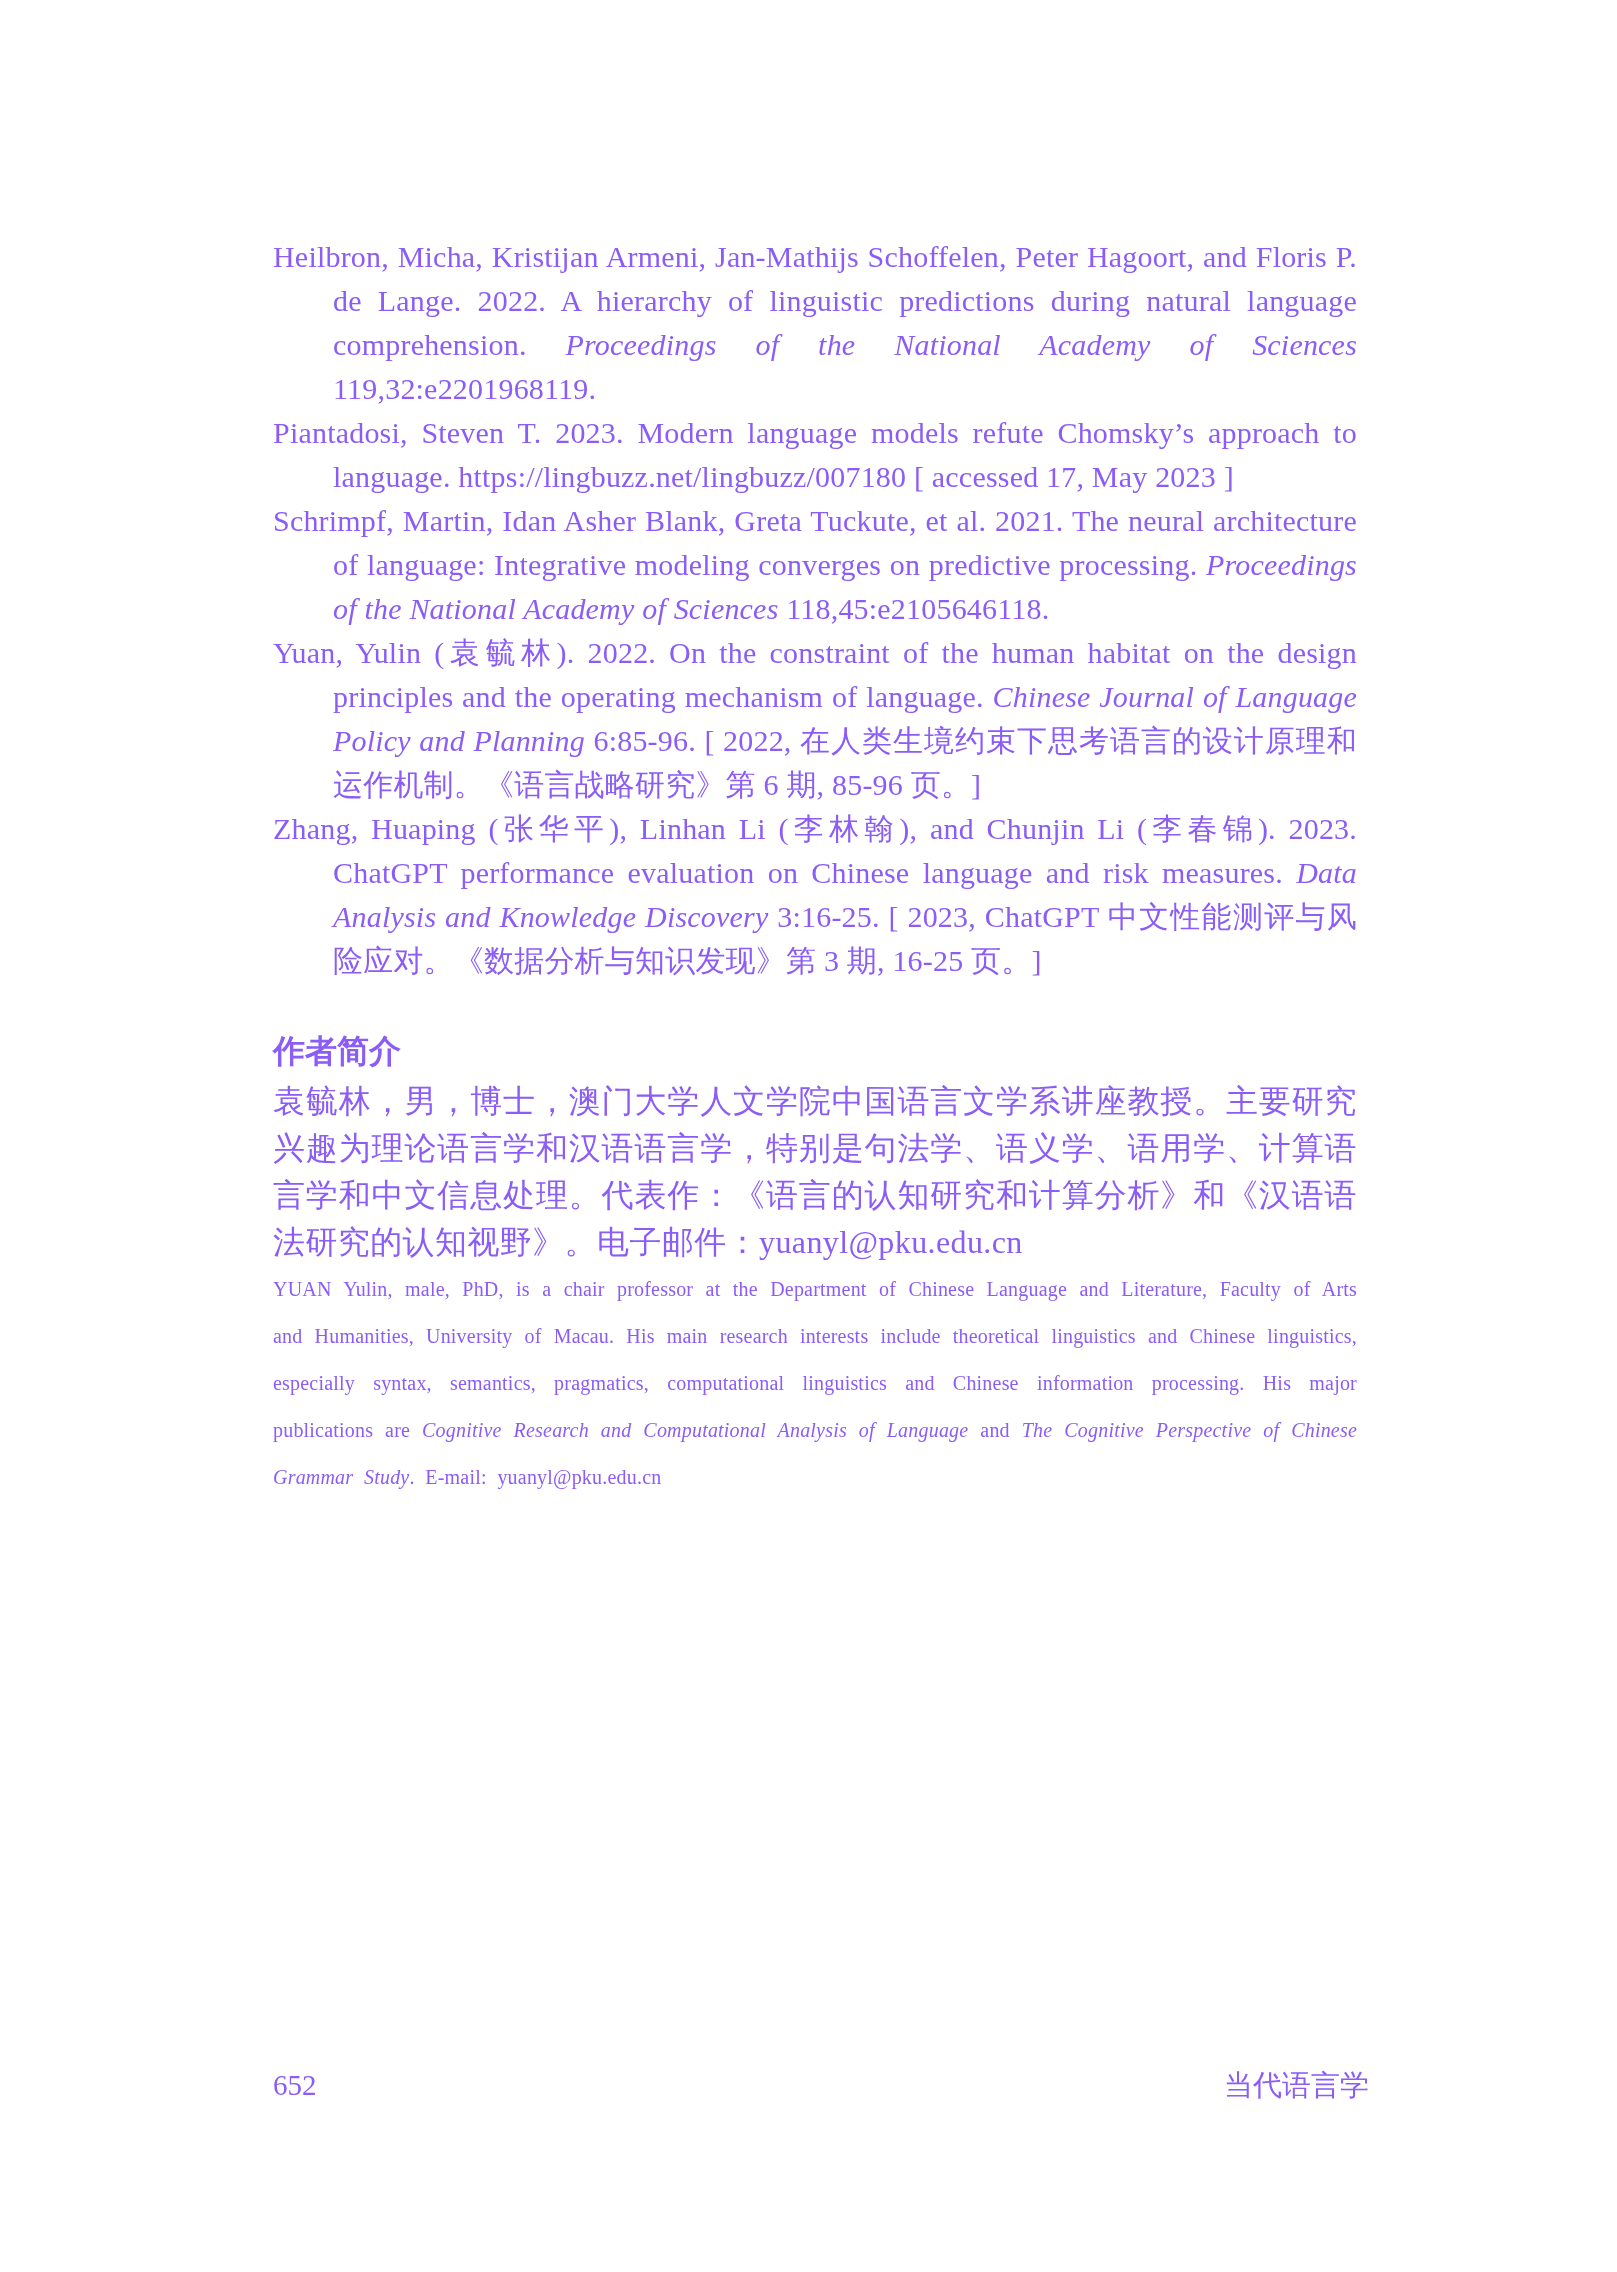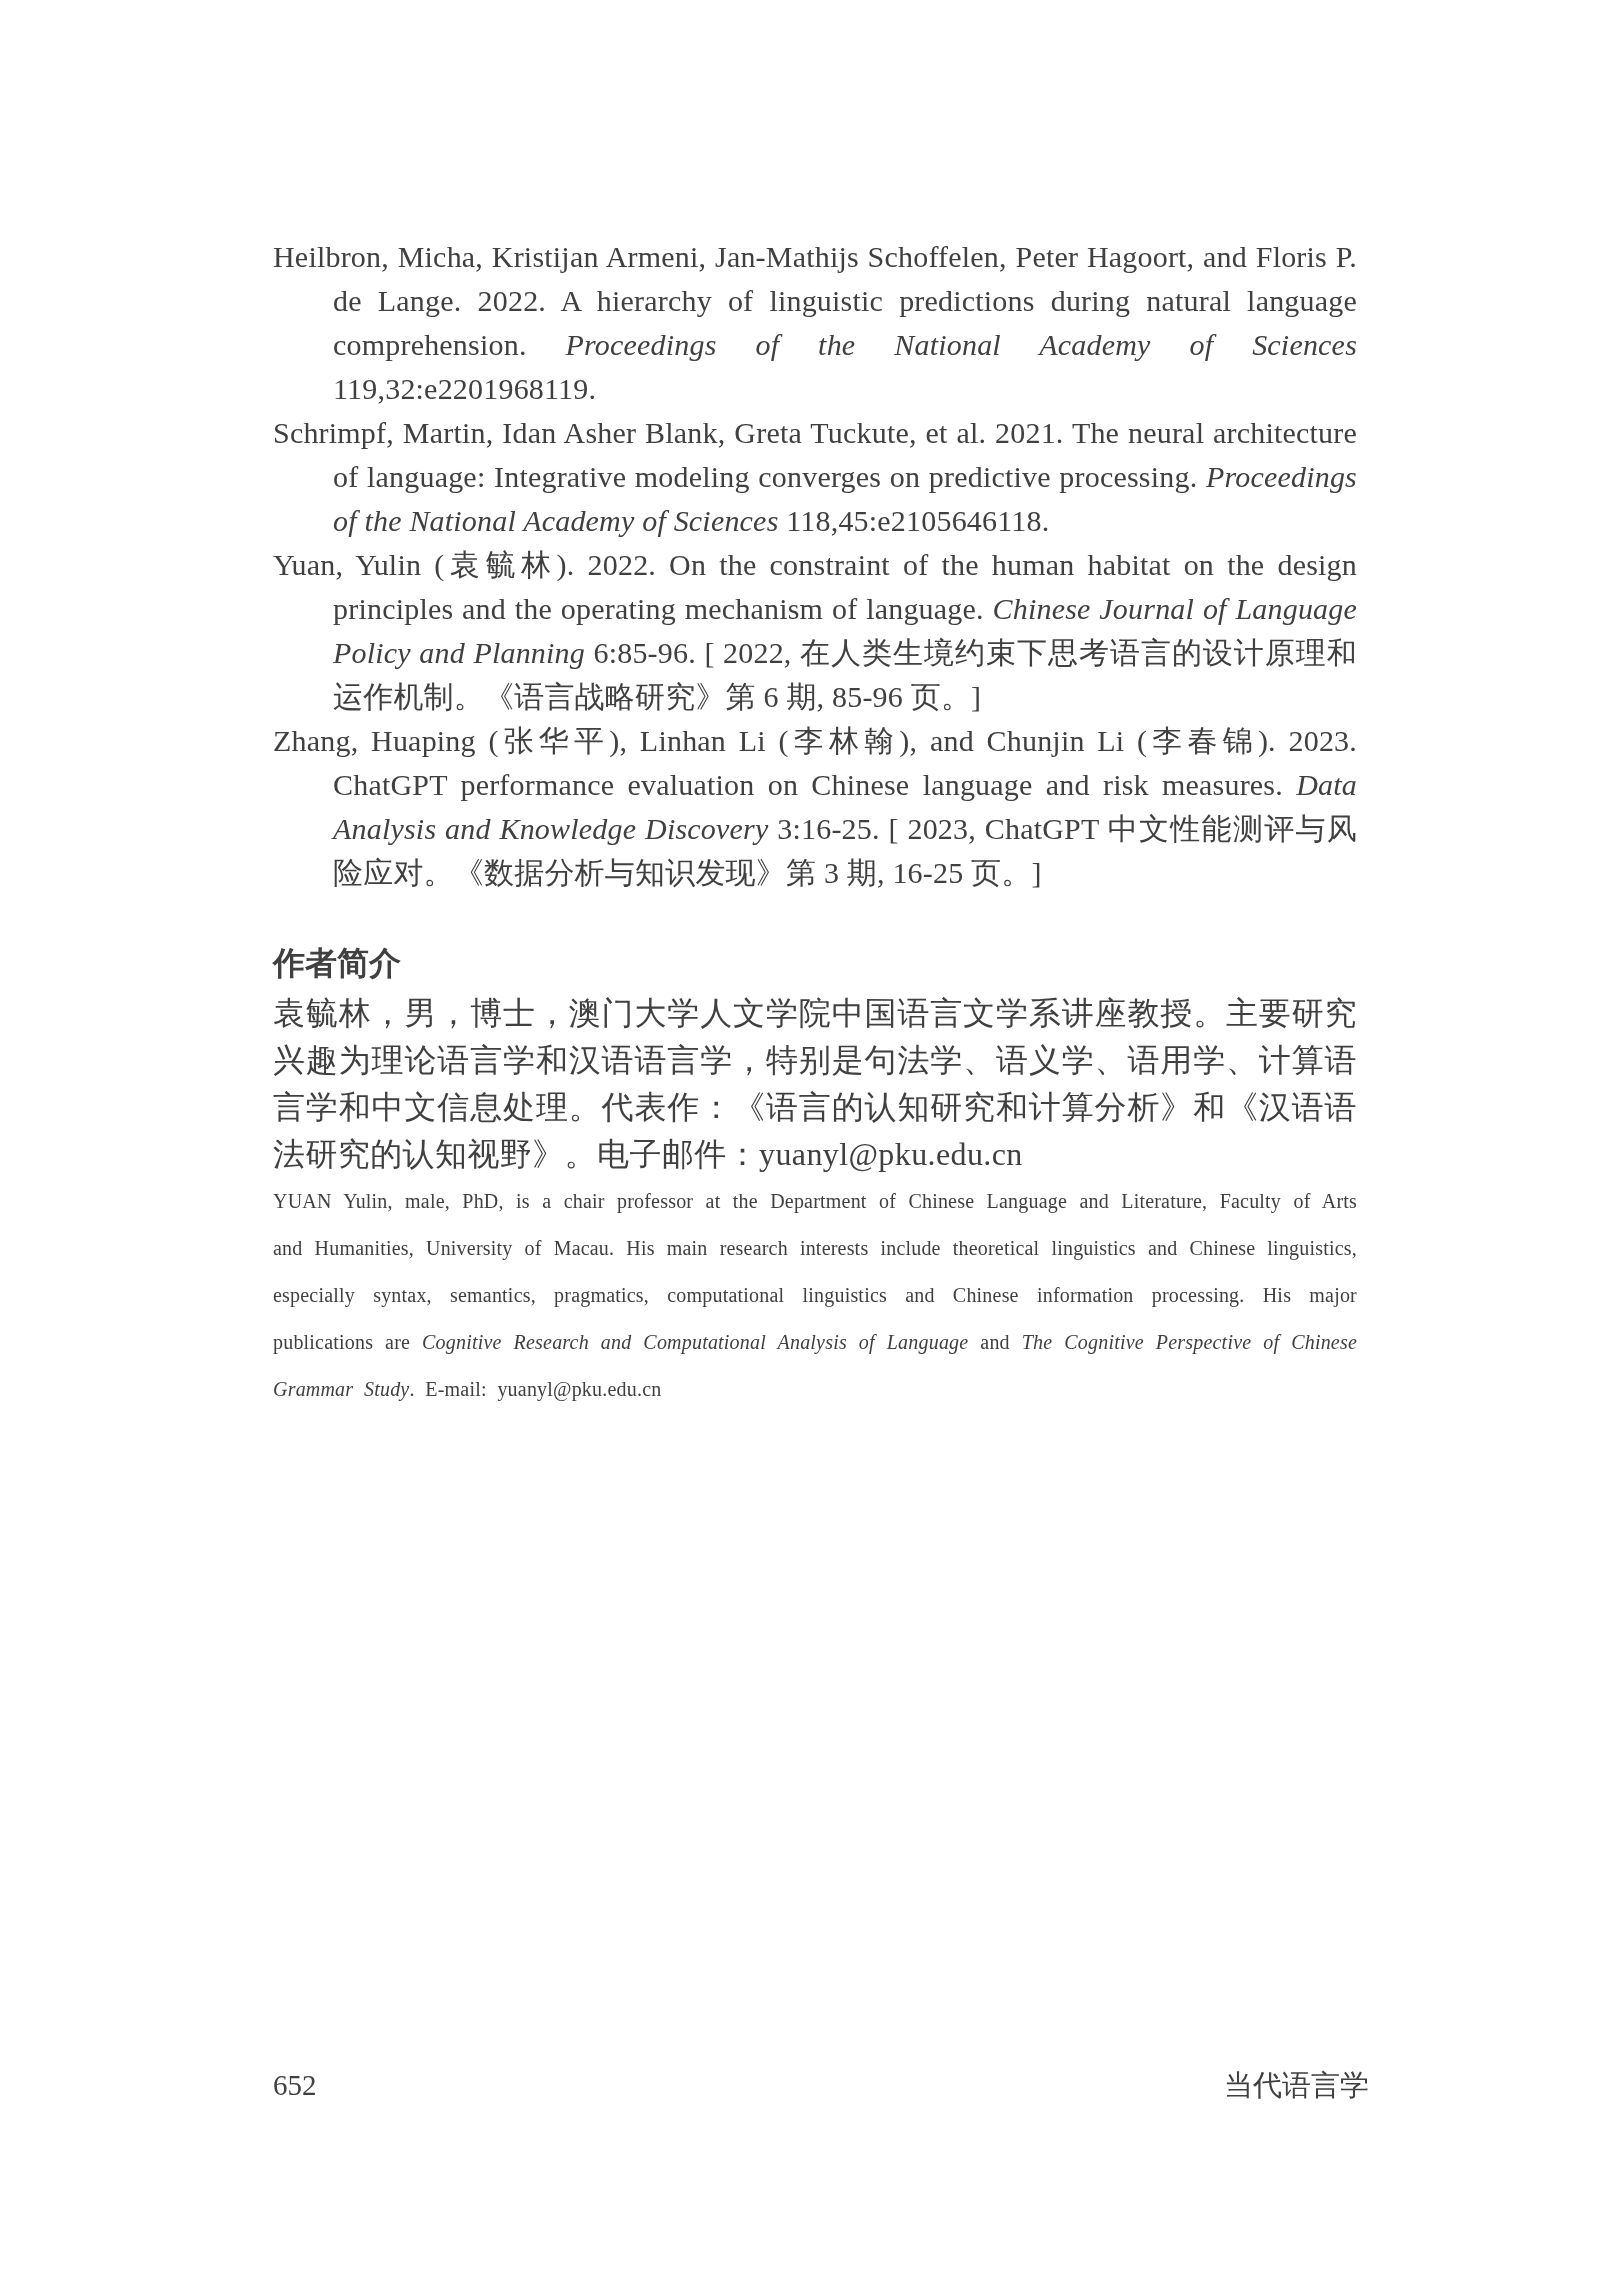"Heilbron, Micha, Kristijan Armeni," .page { color: #404040 -> #8b5cf6 }
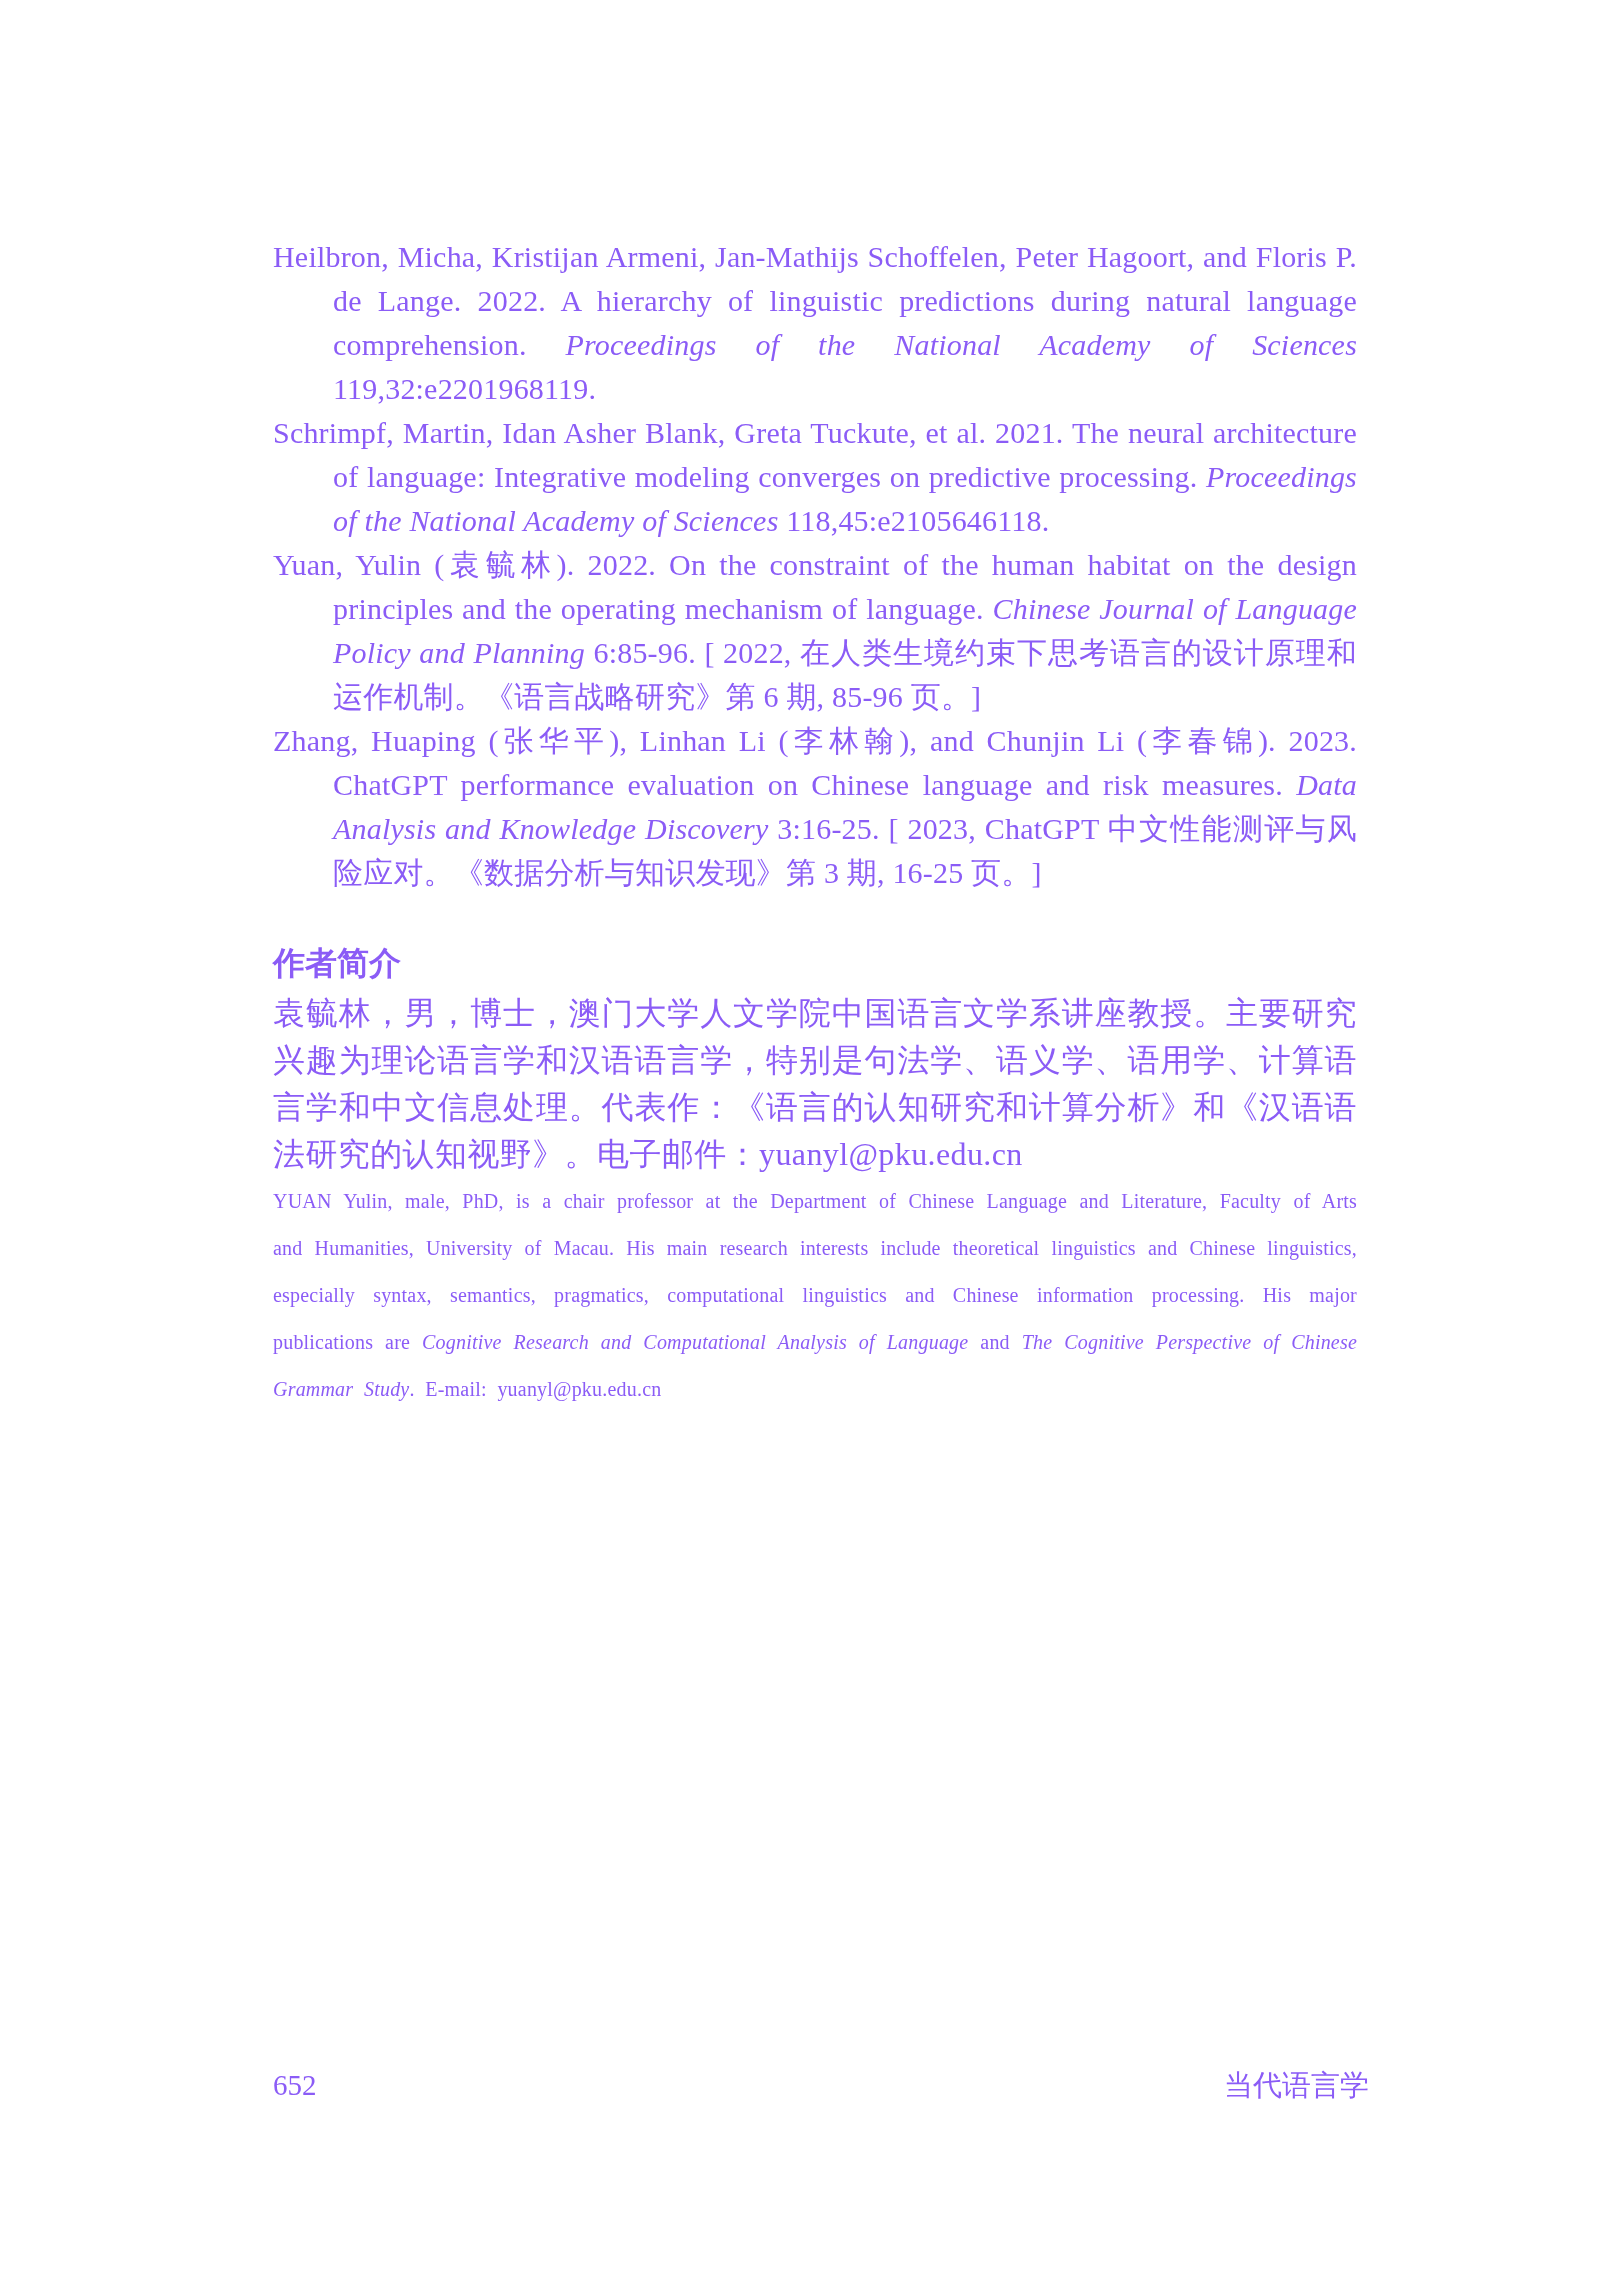"Piantadosi, Steven T. 2023. Modern" p.ref { html: none -> <p><span>Piantadosi, Steven T. 2023. Modern language models refute Chomsky’s approach to language. https://lingbuzz.net/lingbuzz/007180 [ accessed 17, May 2023 ]</span></p> }
